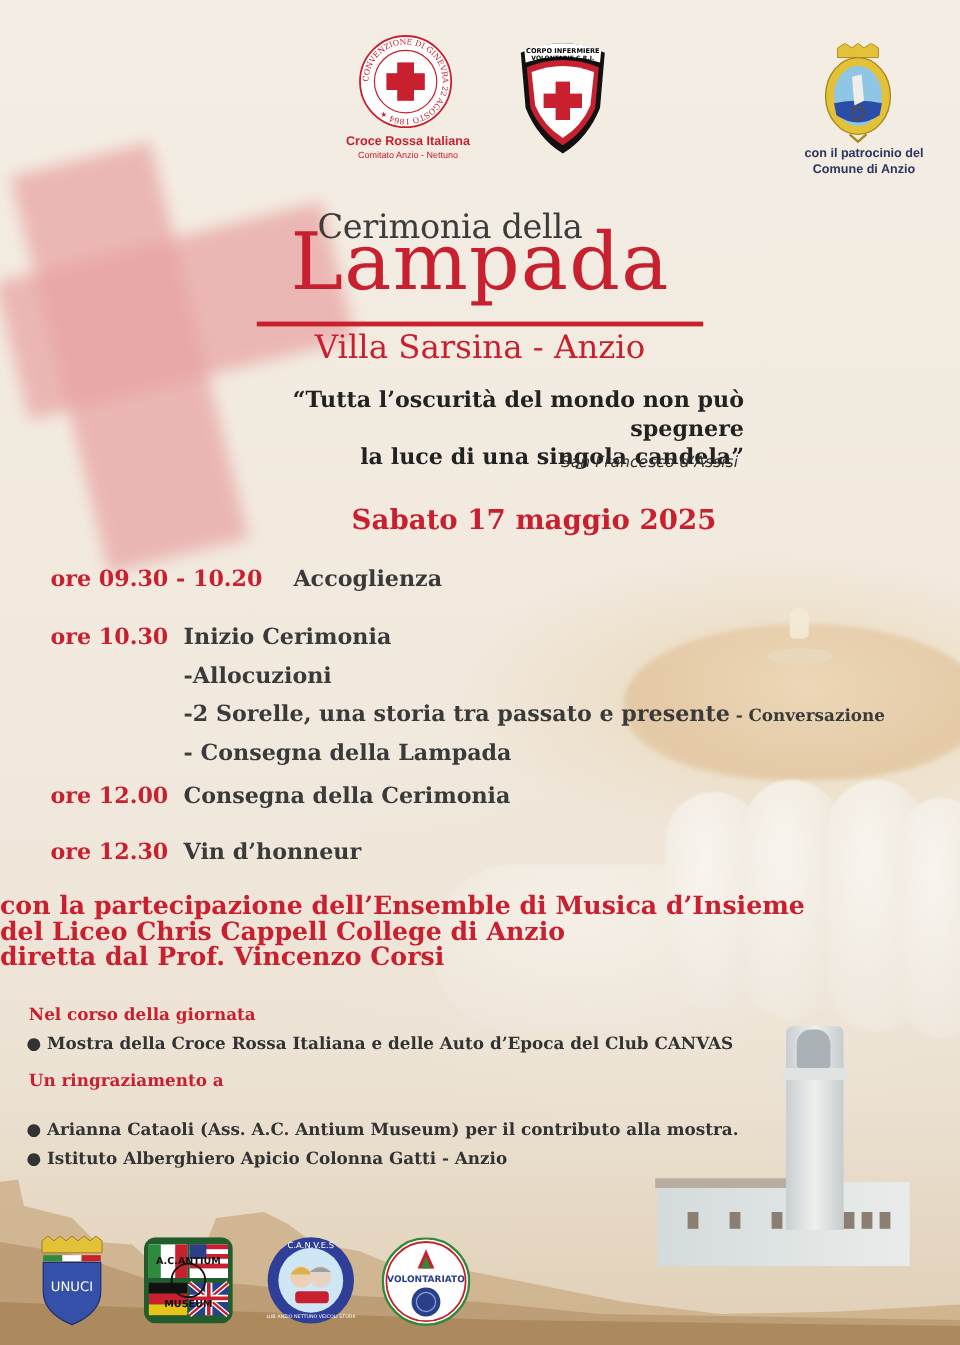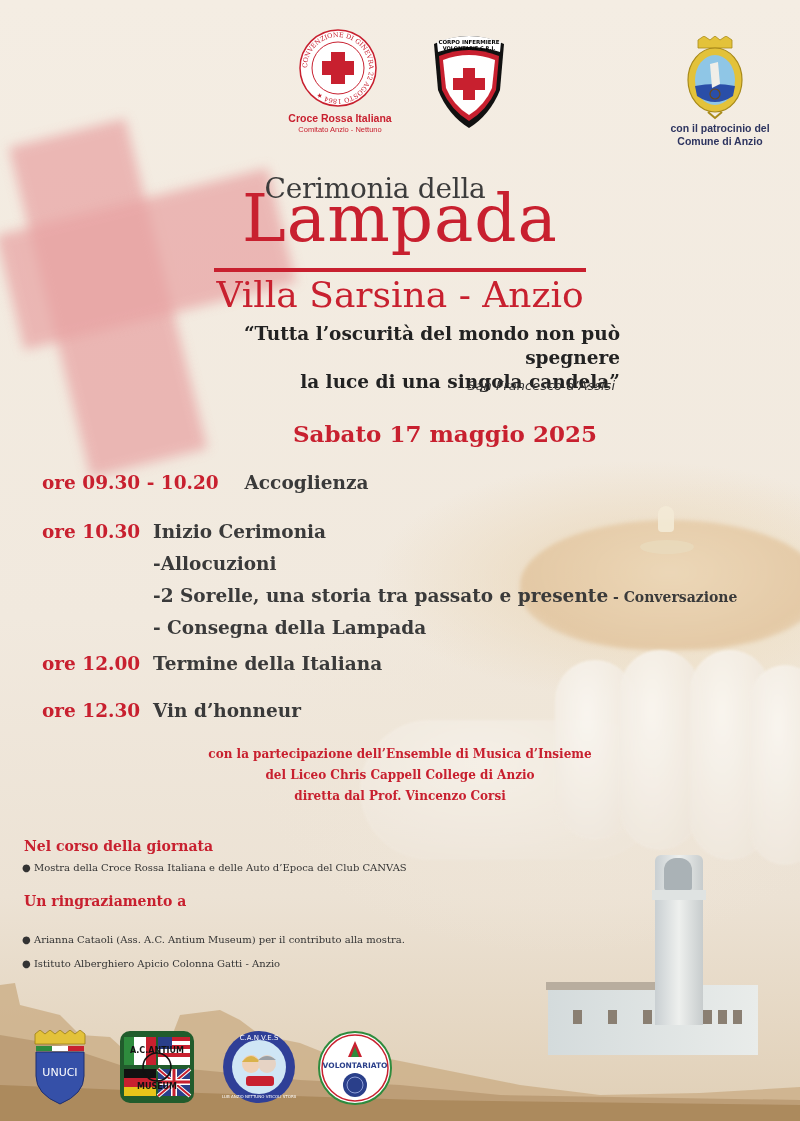"Villa Sarsina - Anzio" .t-place { font-size: 36px -> 27px }
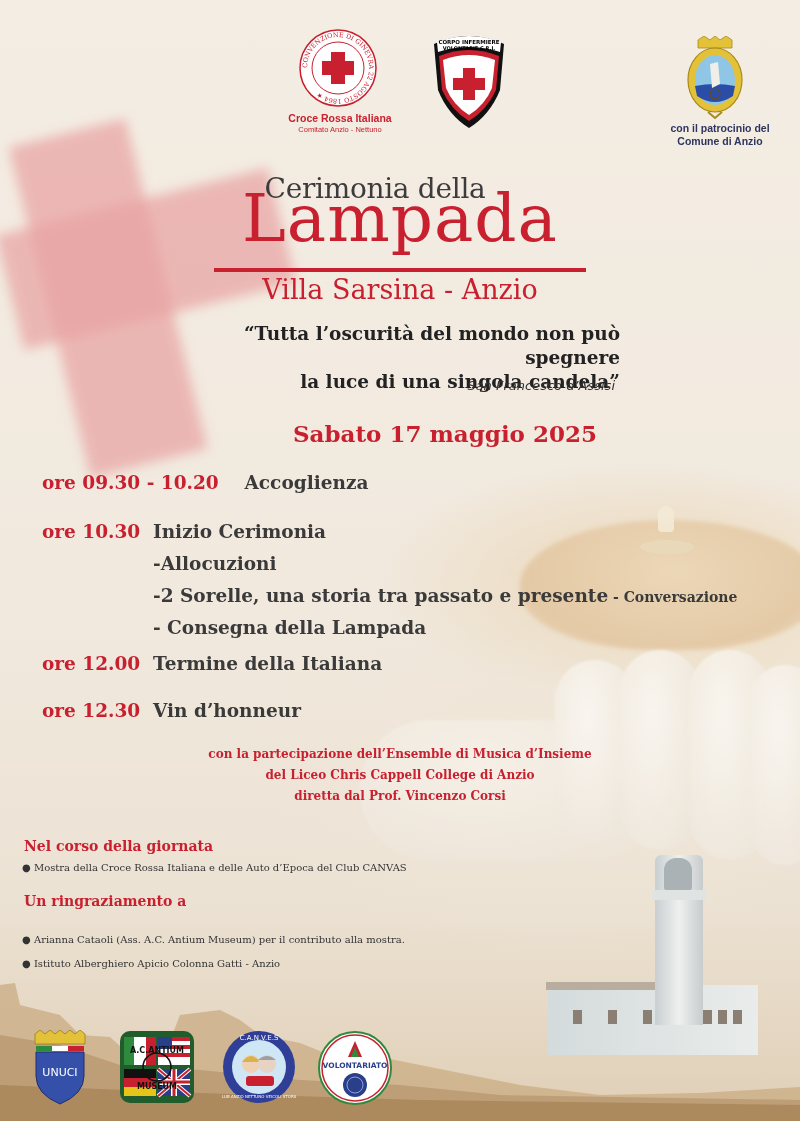"Termine della Italiana" span.act { text: Termine della Italiana -> Consegna della Cerimonia }
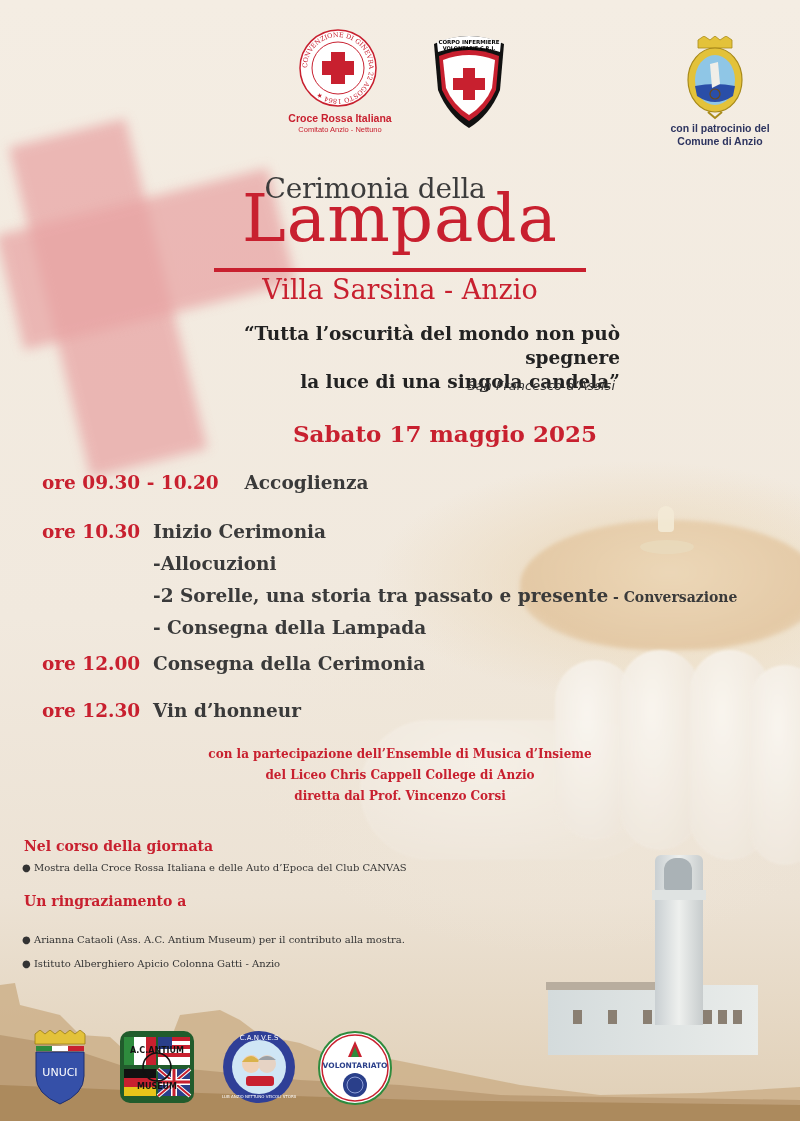"con la partecipazione dell’Ensemble di" .ensemble { font-size: 12px -> 21px; text-align: center -> none }
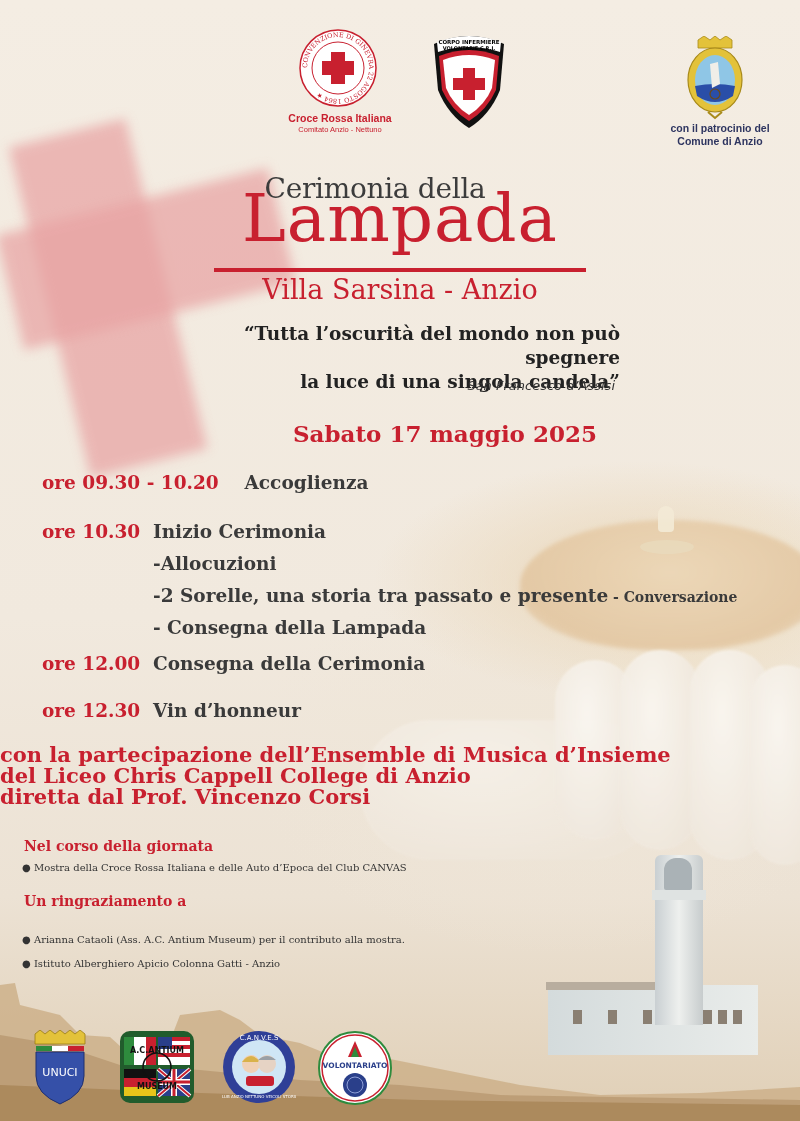"● Mostra della Croce Rossa" .foot-i { font-size: 10px -> 14px; font-weight: normal -> bold }
